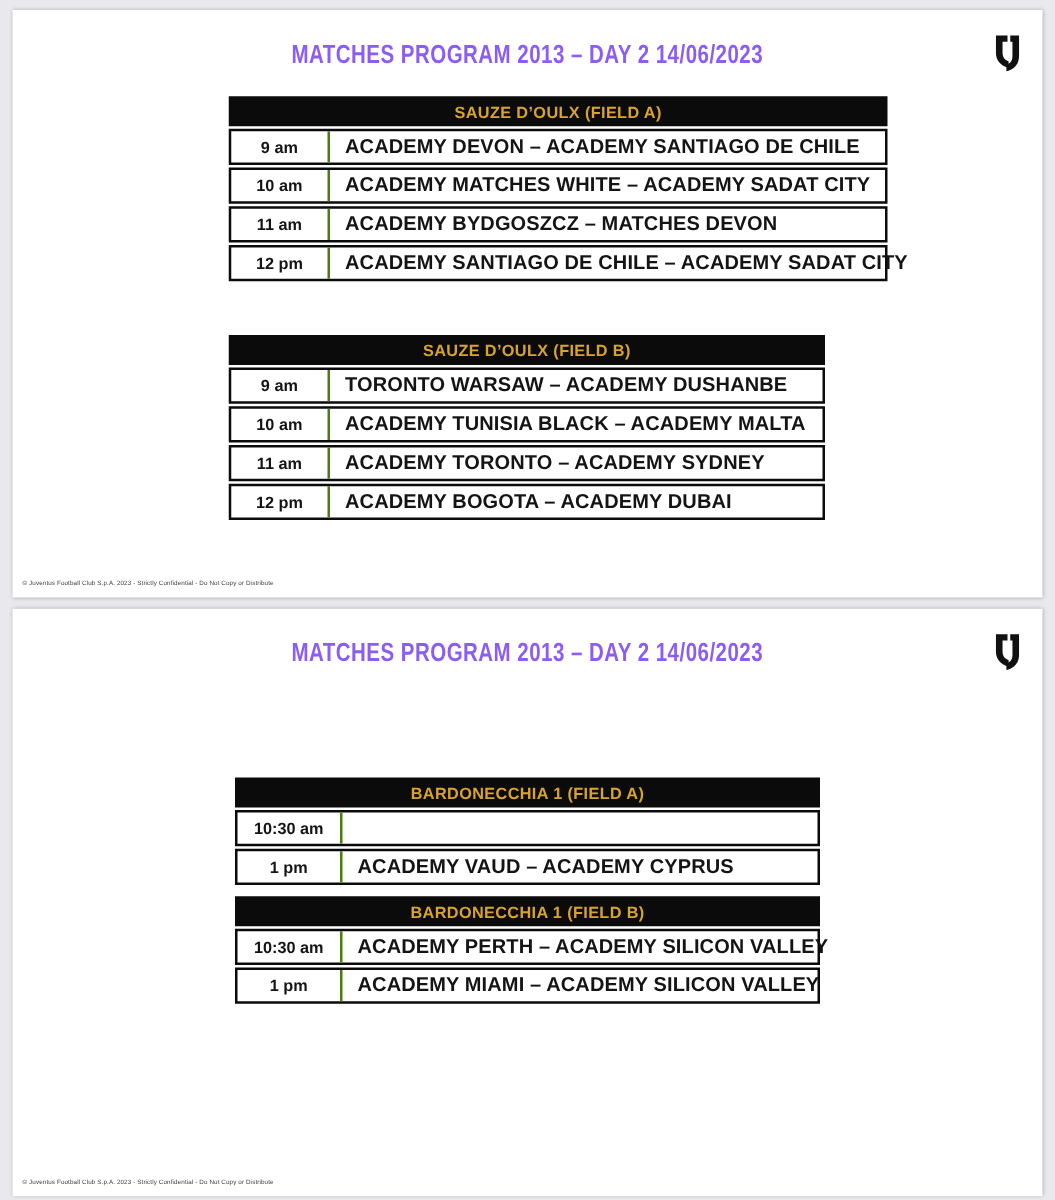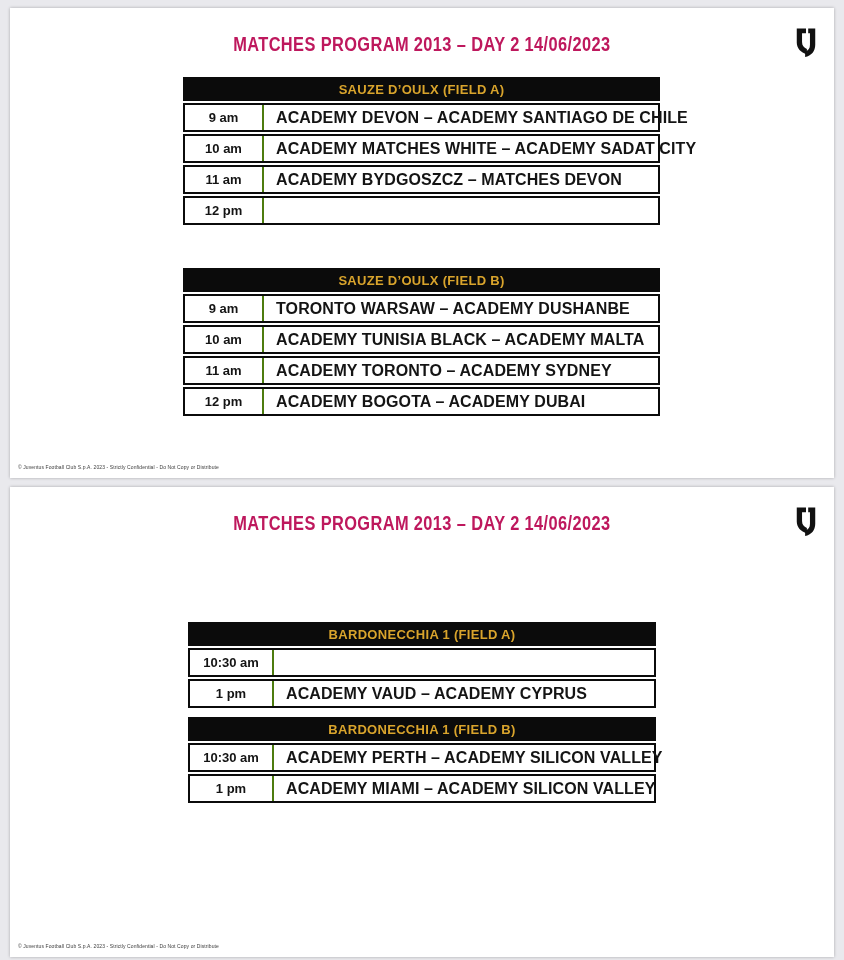"MATCHES PROGRAM 2013 – DAY" .page-title { color: #be185d -> #8b5cf6 }
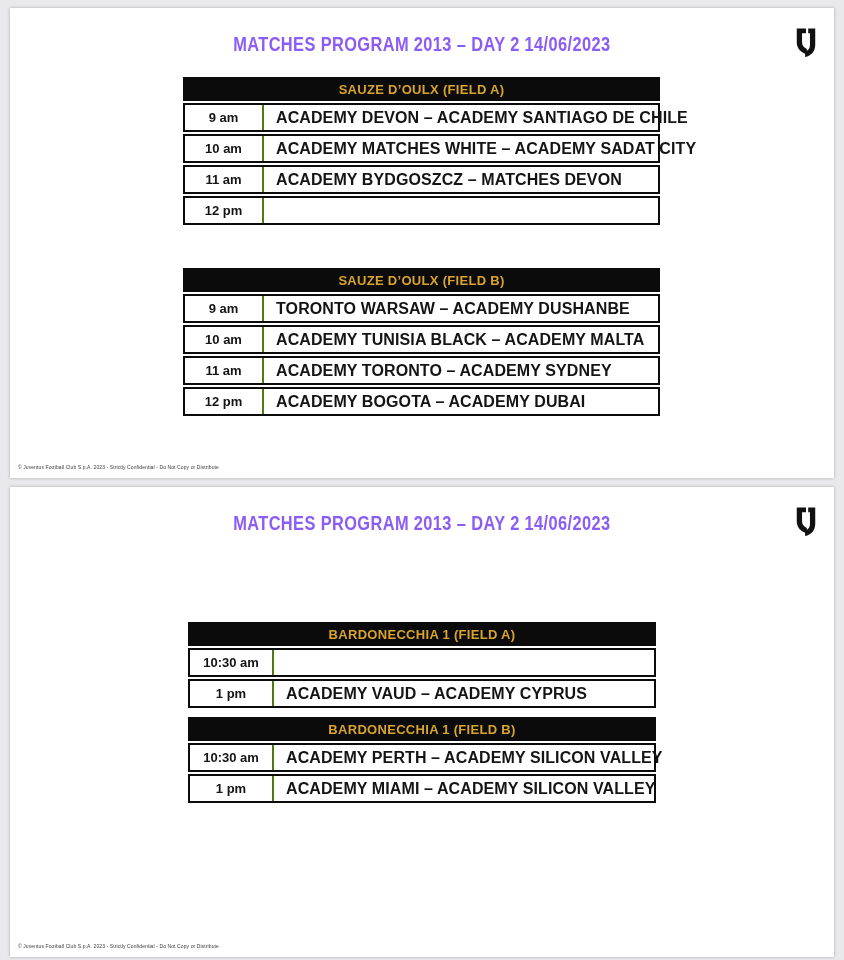"SAUZE D’OULX (FIELD A)" .pos-p1t1 { width: 477px -> 527px }
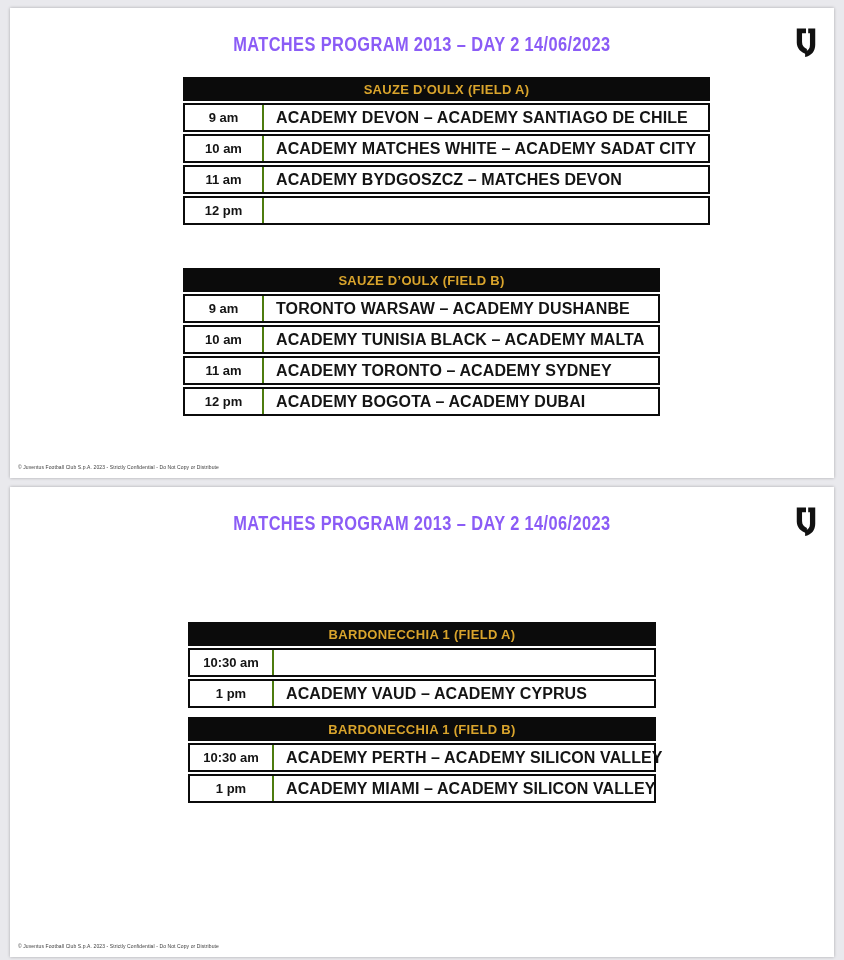"ACADEMY SANTIAGO DE CHILE –" div.sched__match { html: none -> <div>ACADEMY SANTIAGO DE CHILE – ACADEMY SADAT CITY</div> }
